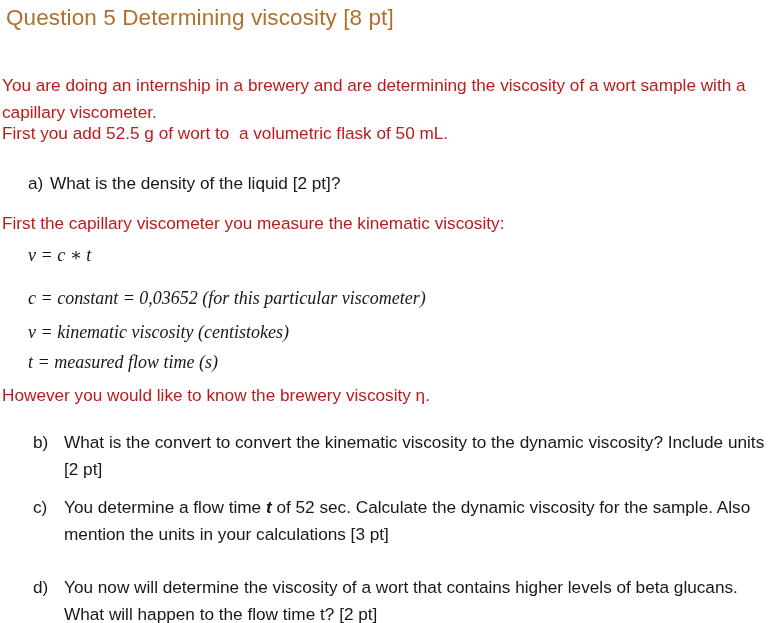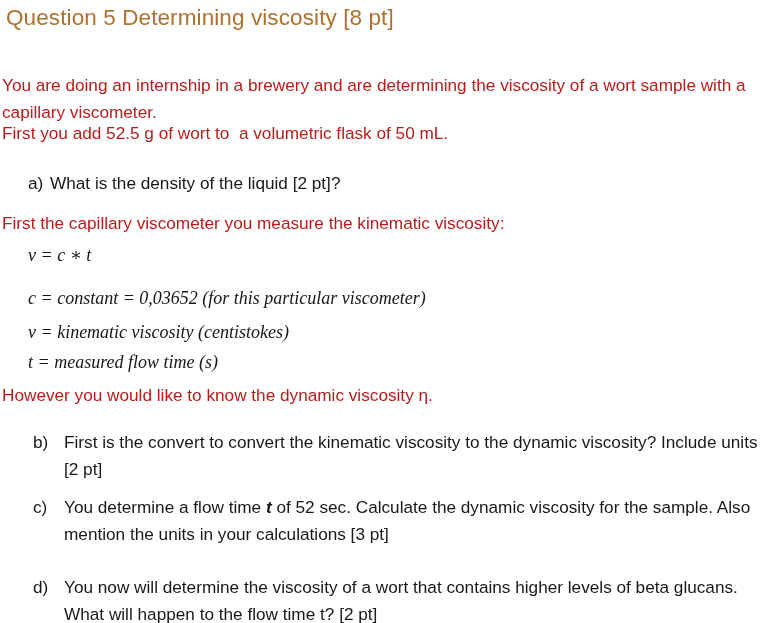"However you would like to" div.para { text: dynamic -> brewery }
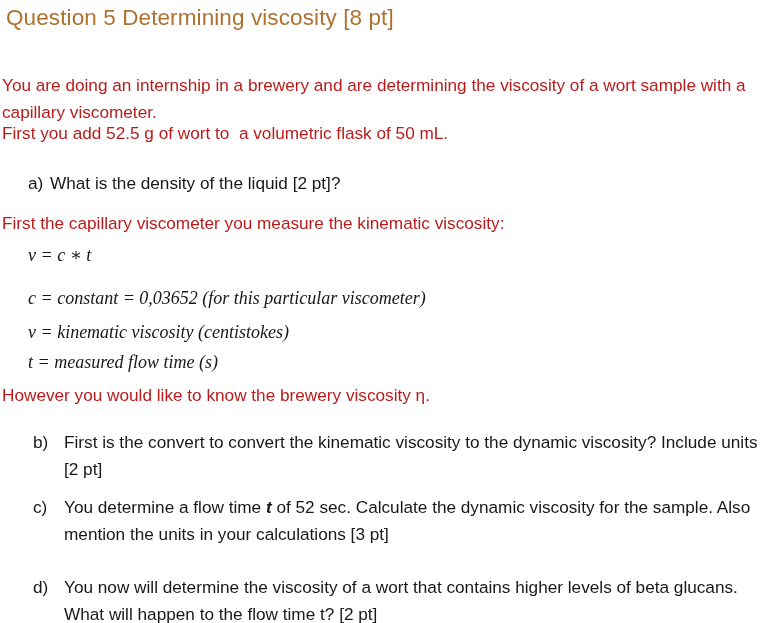"First is the" span { text: First -> What }
